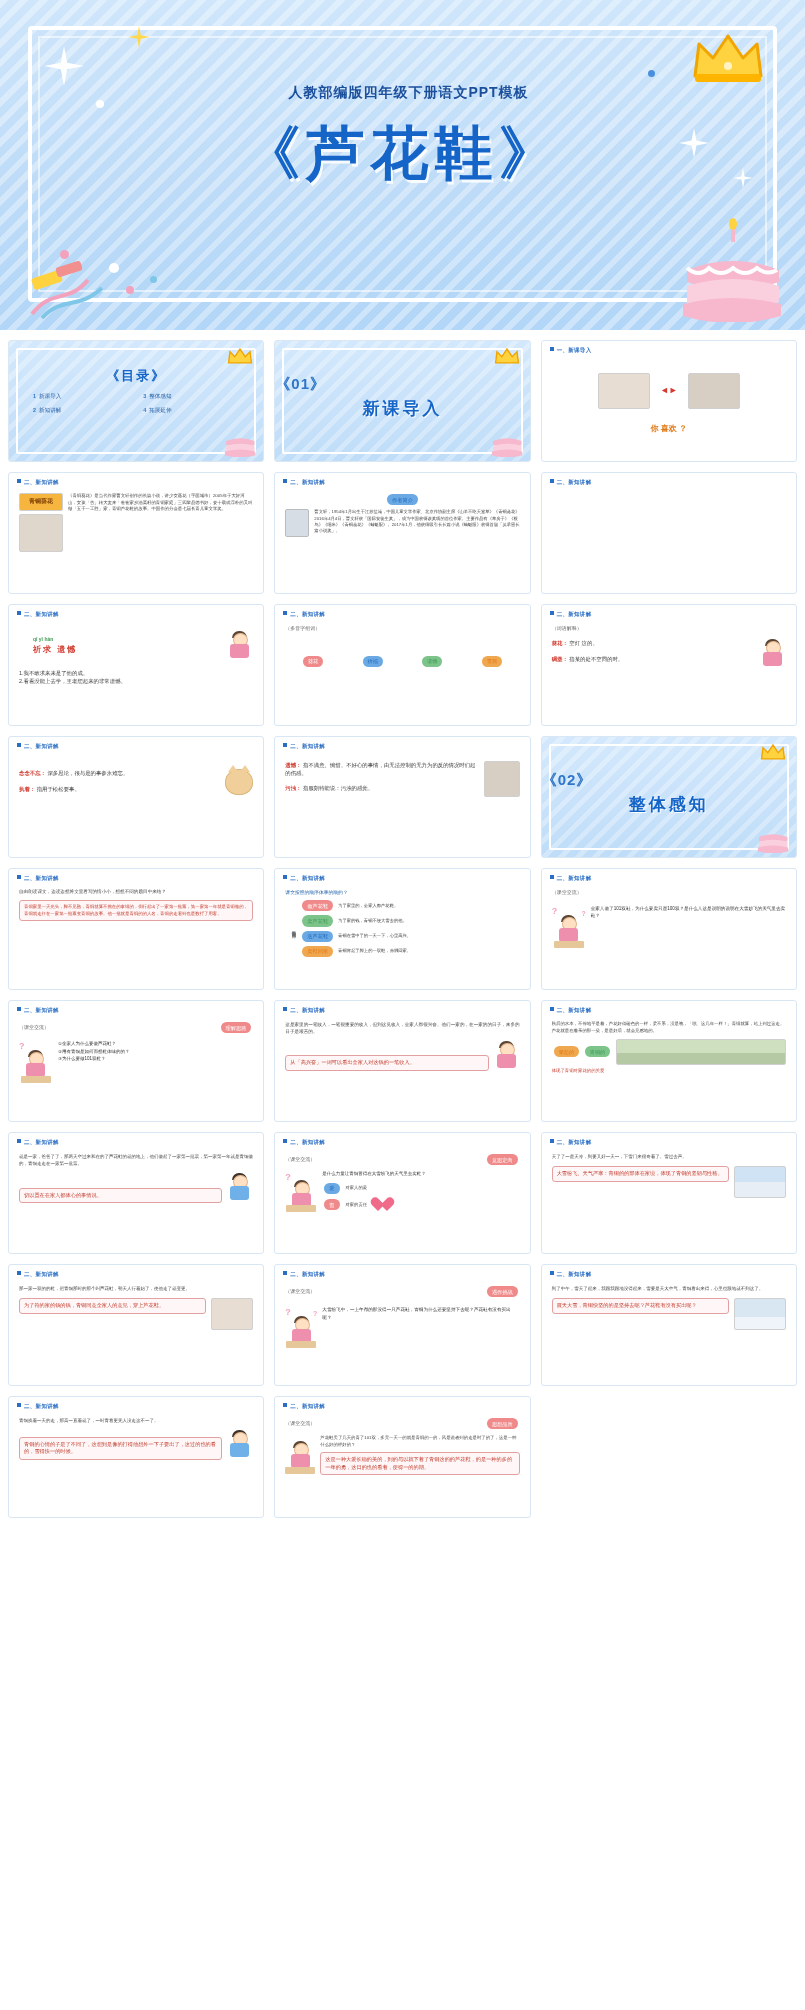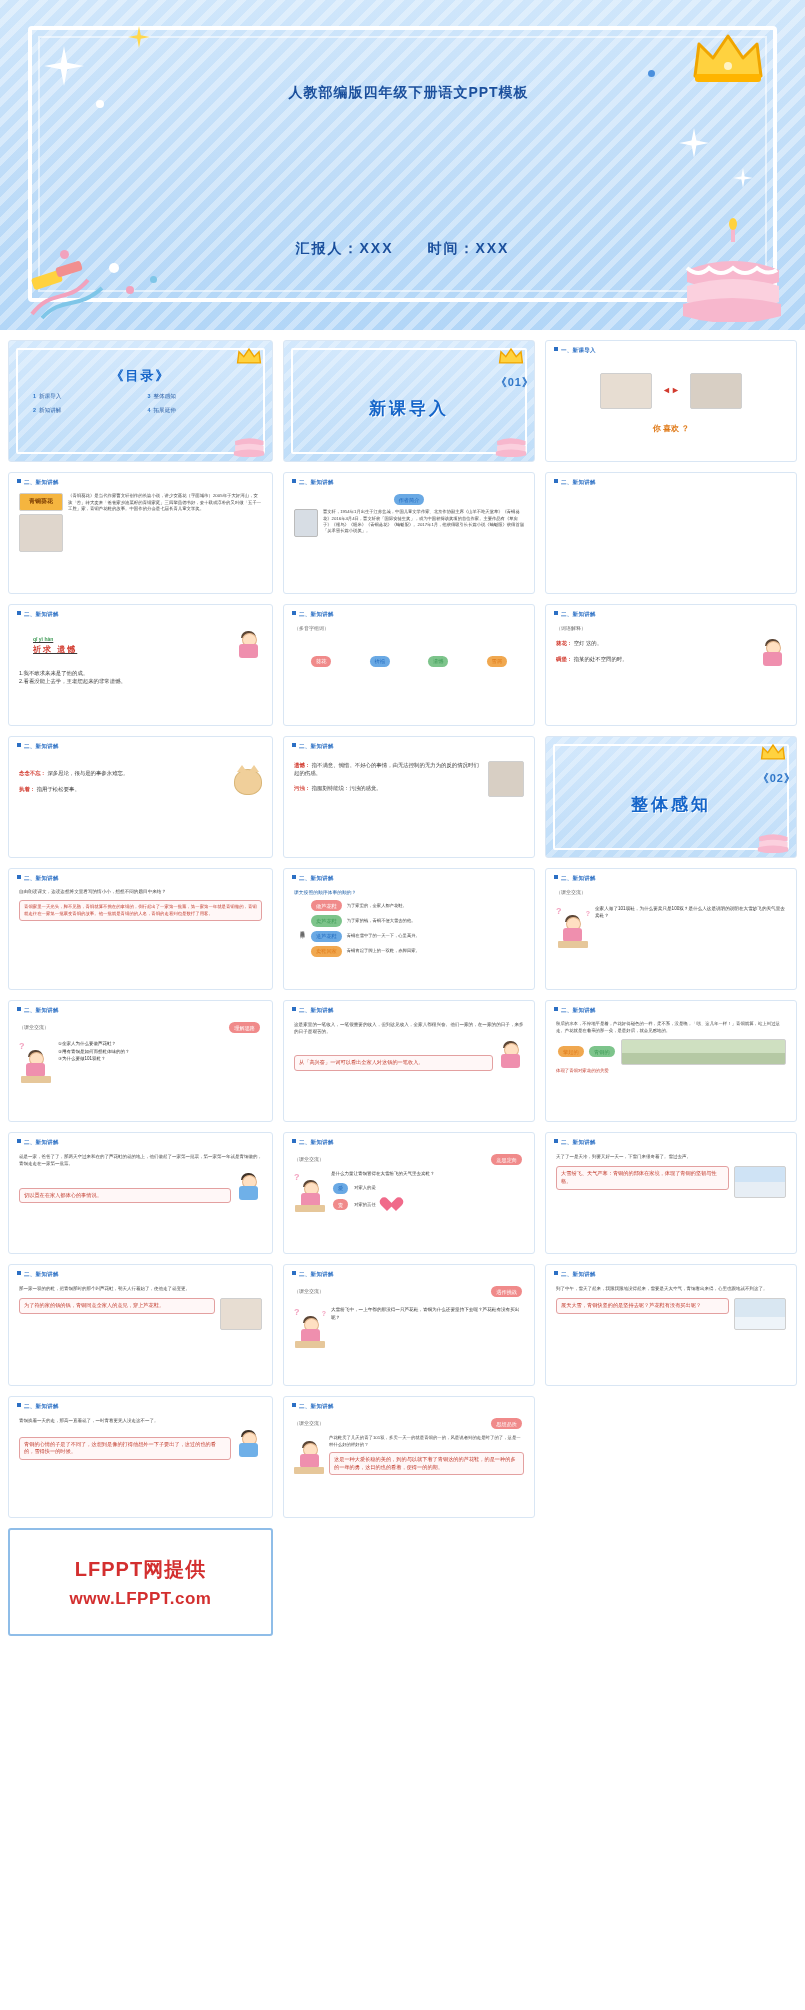"《芦花鞋》" div.hero-title { html: none -> <div>《芦花鞋》</div> }
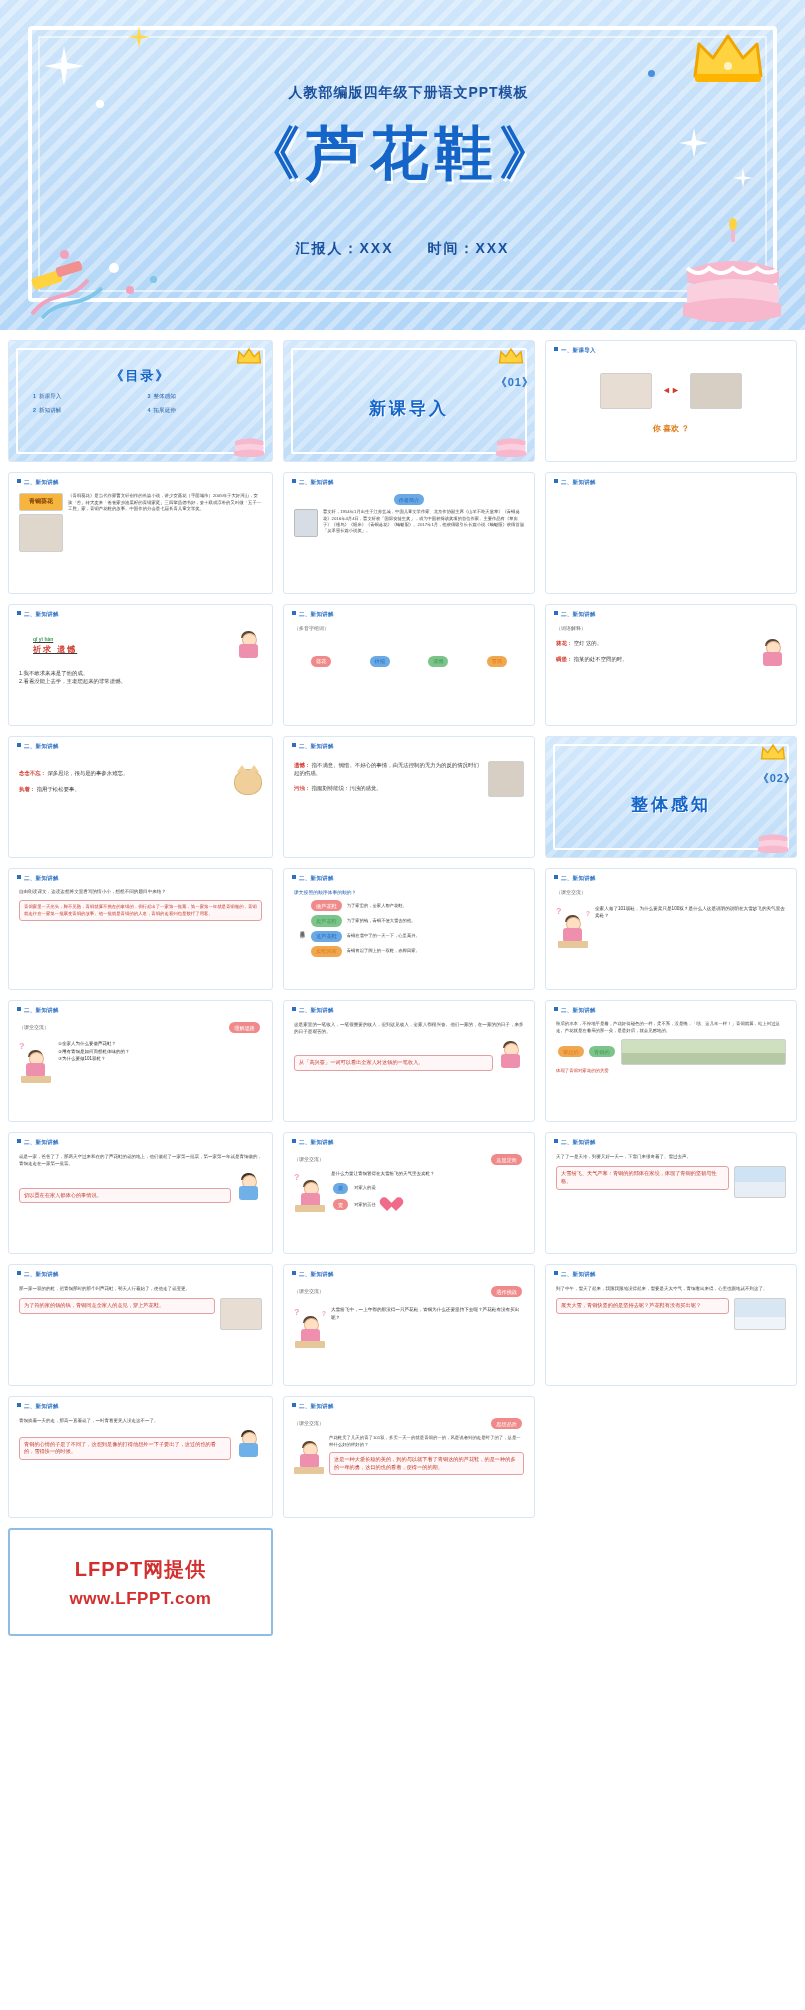"汇报人：XXX 时间：XXX" div.hero-meta { html: <div> <span>汇报人：XXX</span> <span>时间：XXX</span> </div> -> none }
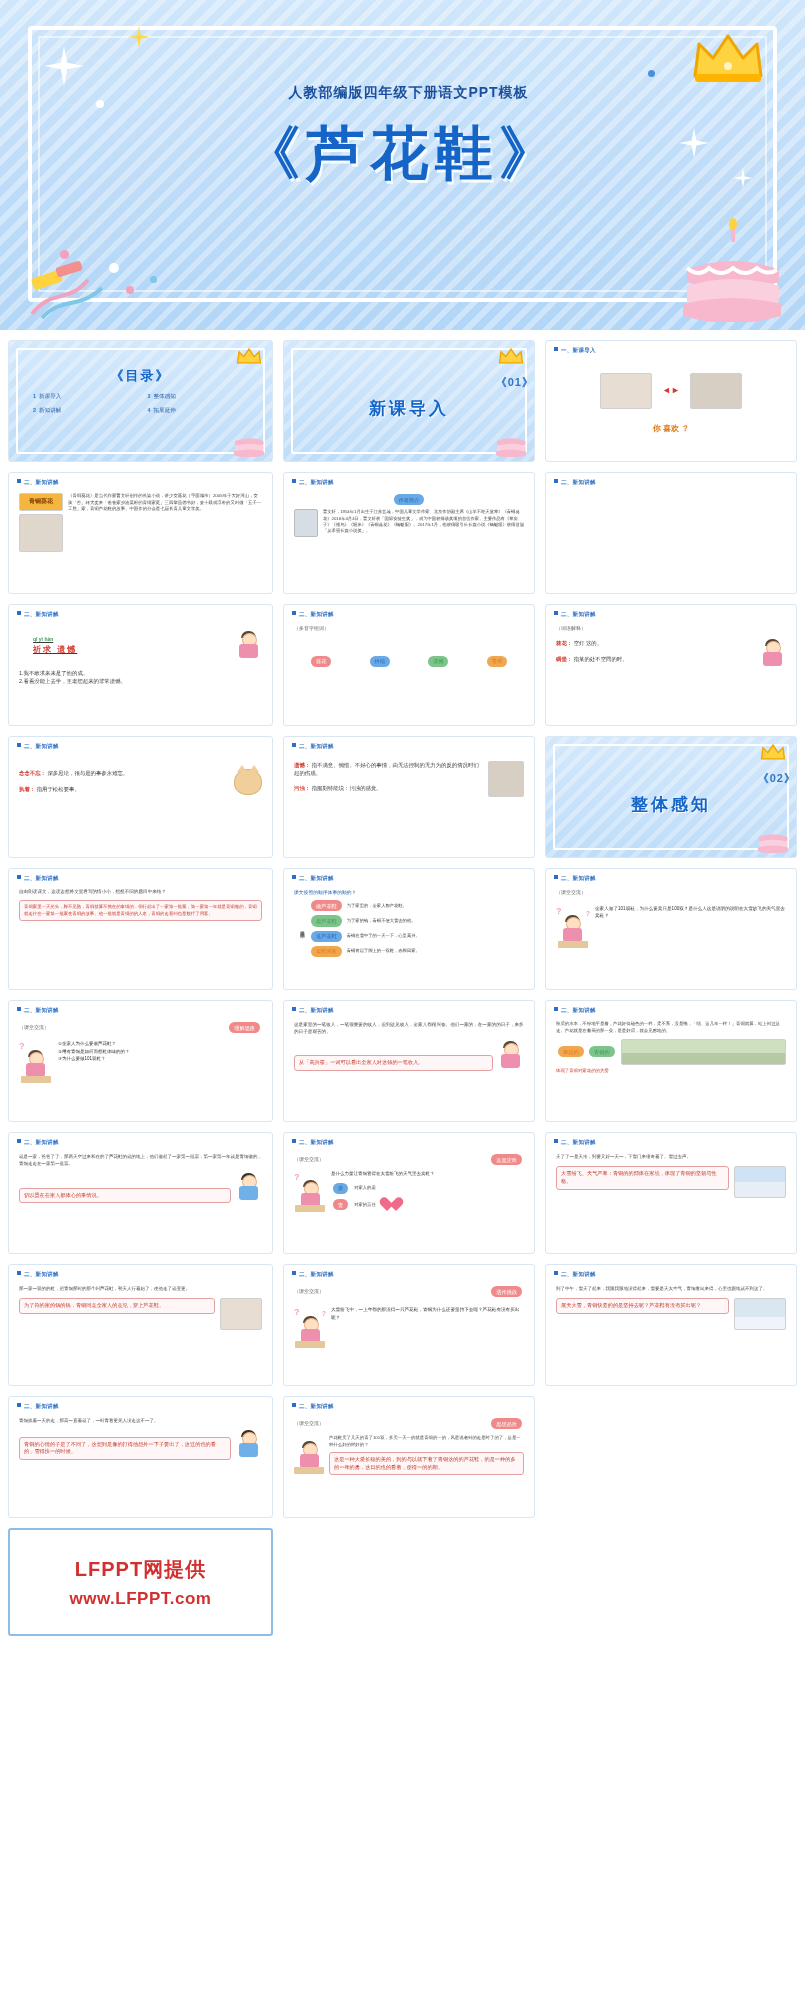"《01》" .sec-num { font-size: 11px -> 15px; text-align: right -> left }
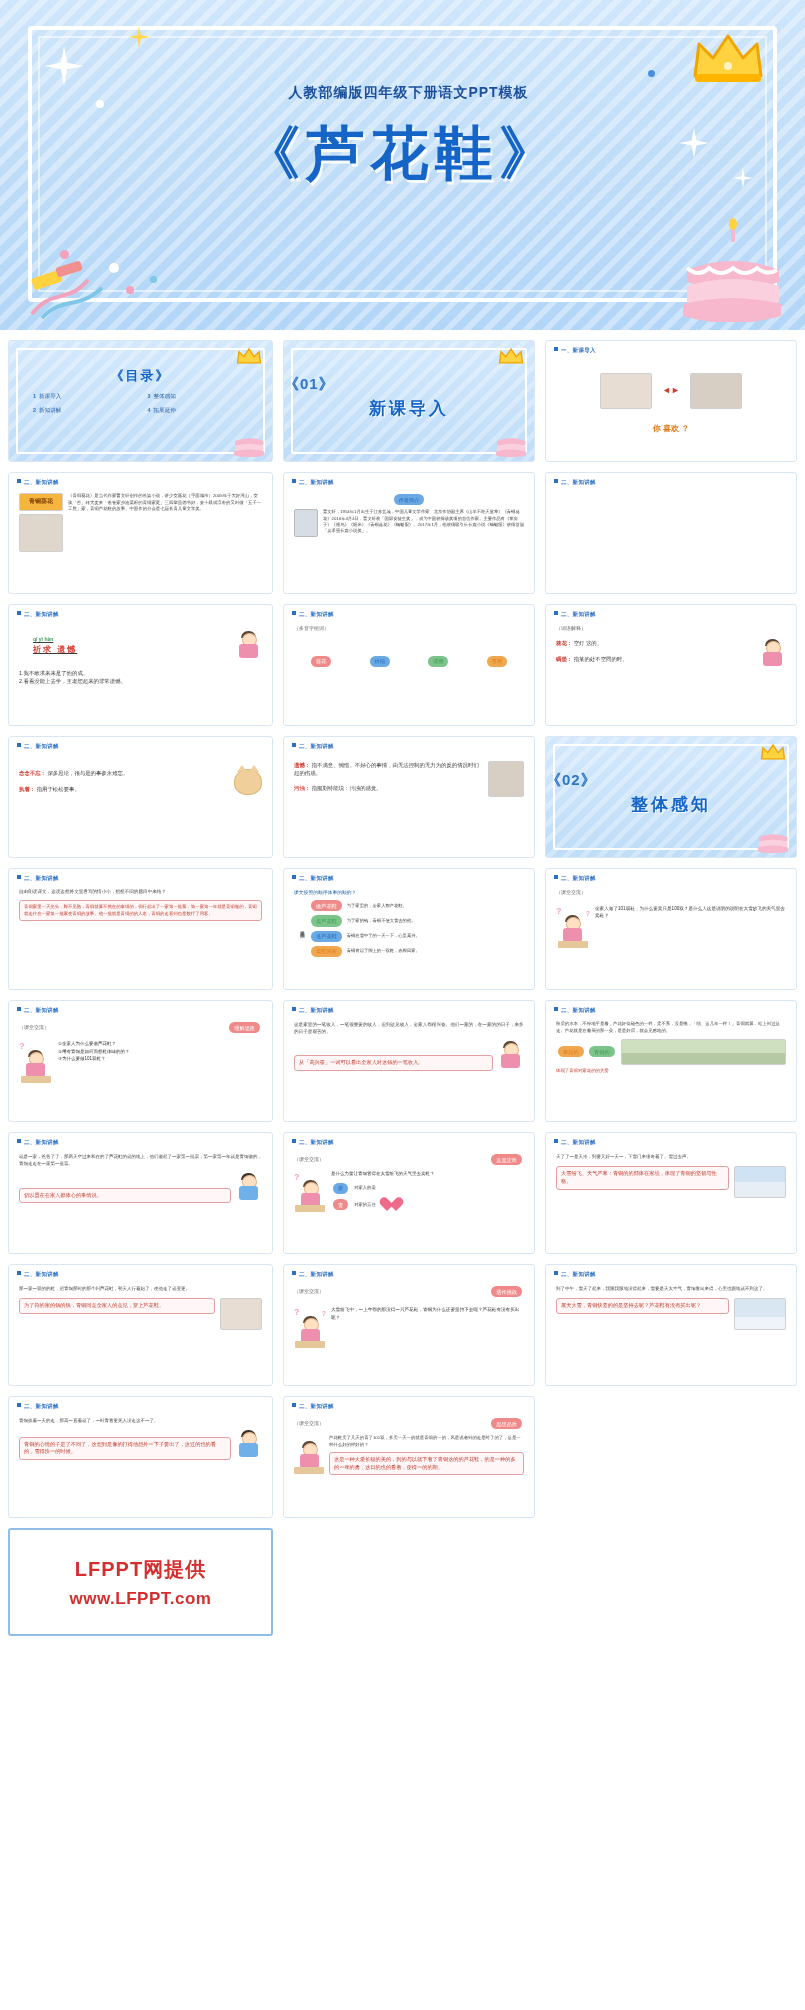"祈求 遗憾" div { text-decoration: underline -> none }
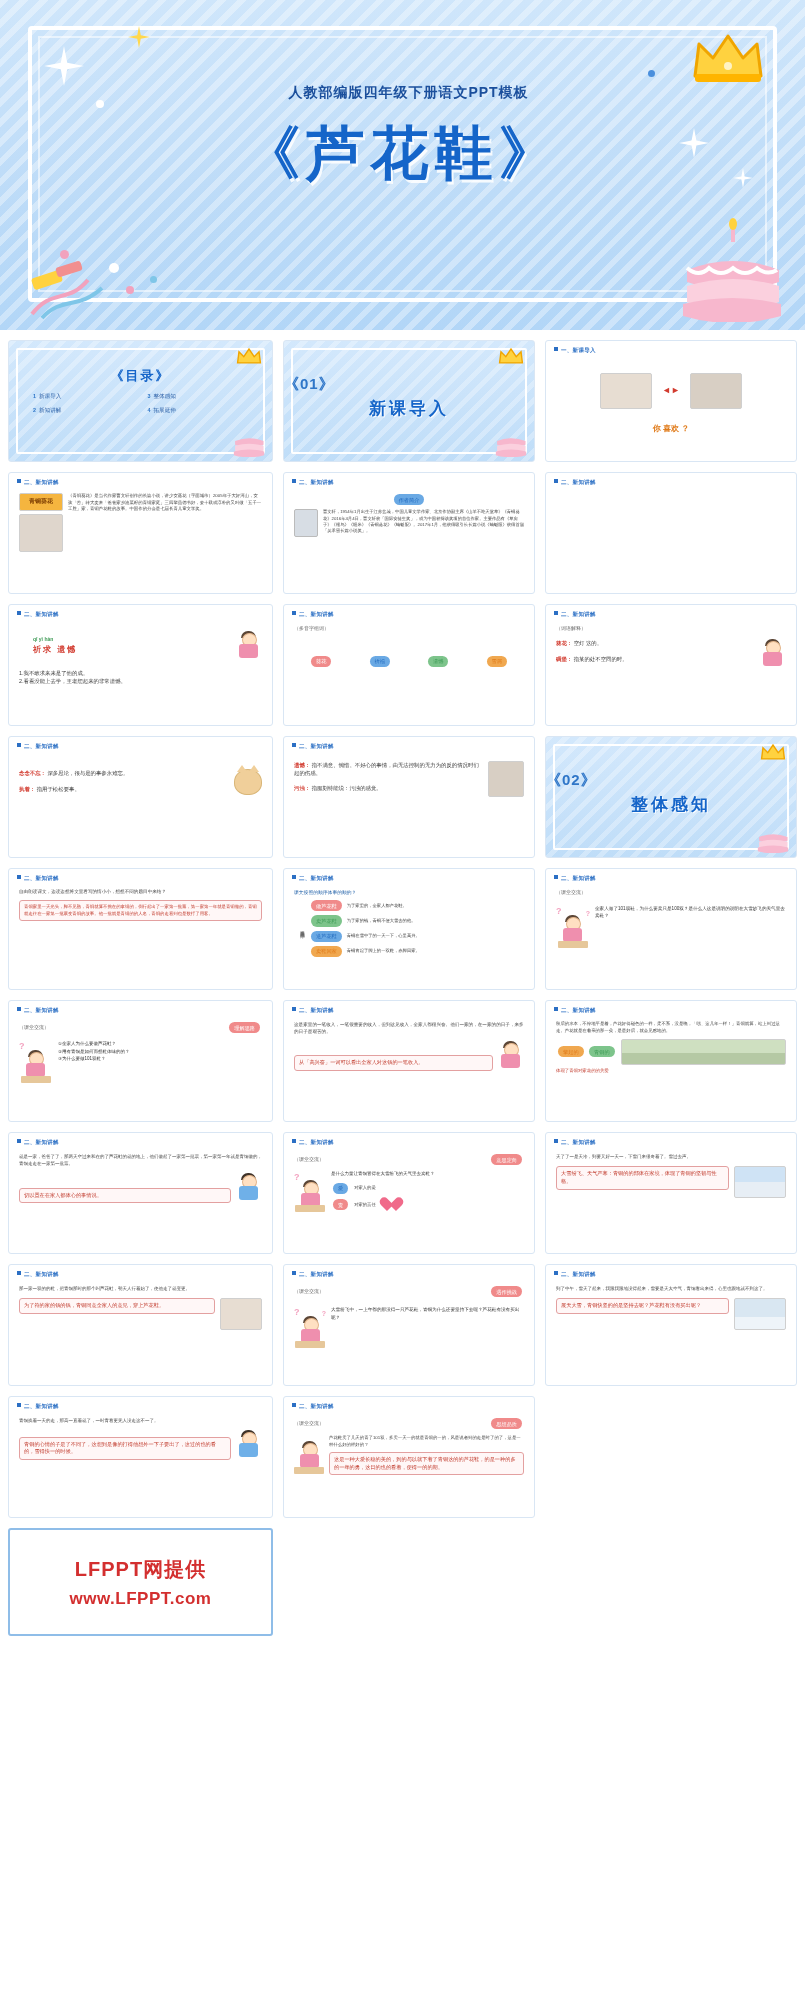"LFPPT网提供" div { html: <div> <div> <div>LFPPT网提供</div> <div>www.LFPPT.com</div> </div> </div> -> none }
